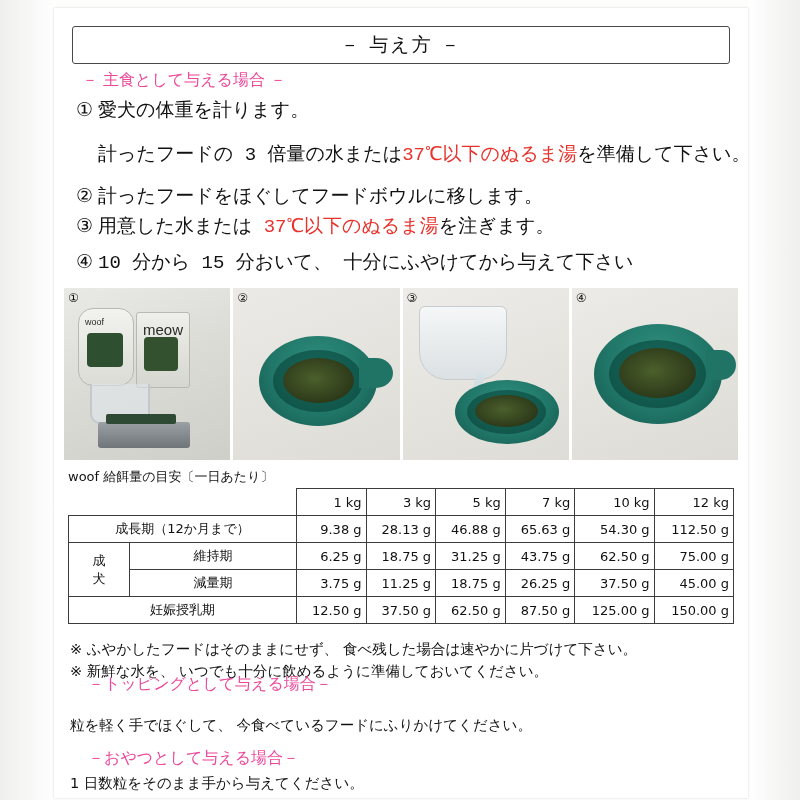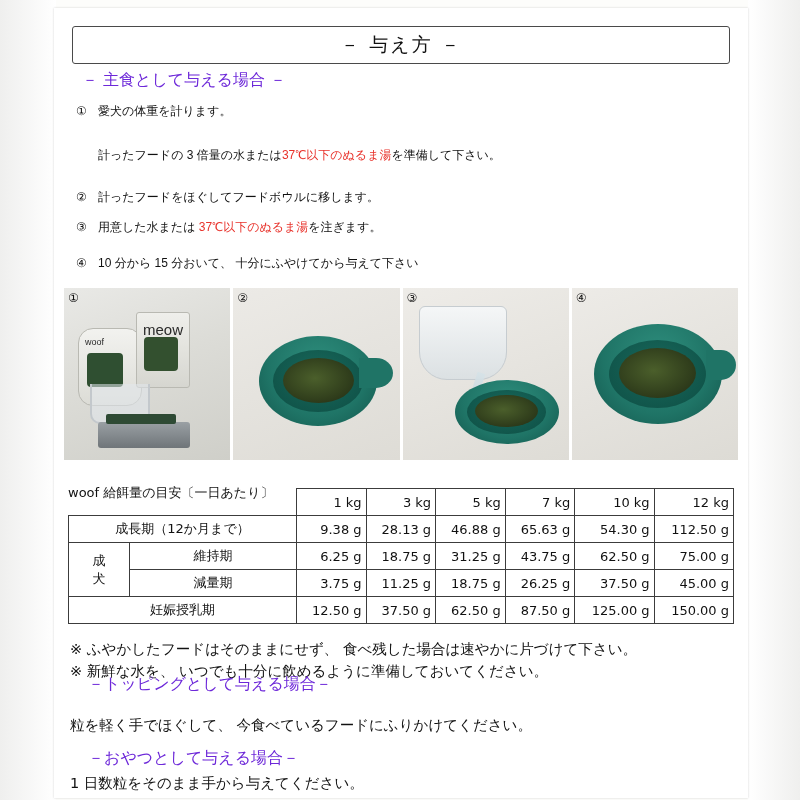"－ 主食として与える場合 －" .section-head { color: #6d28d9 -> #ec4899 }
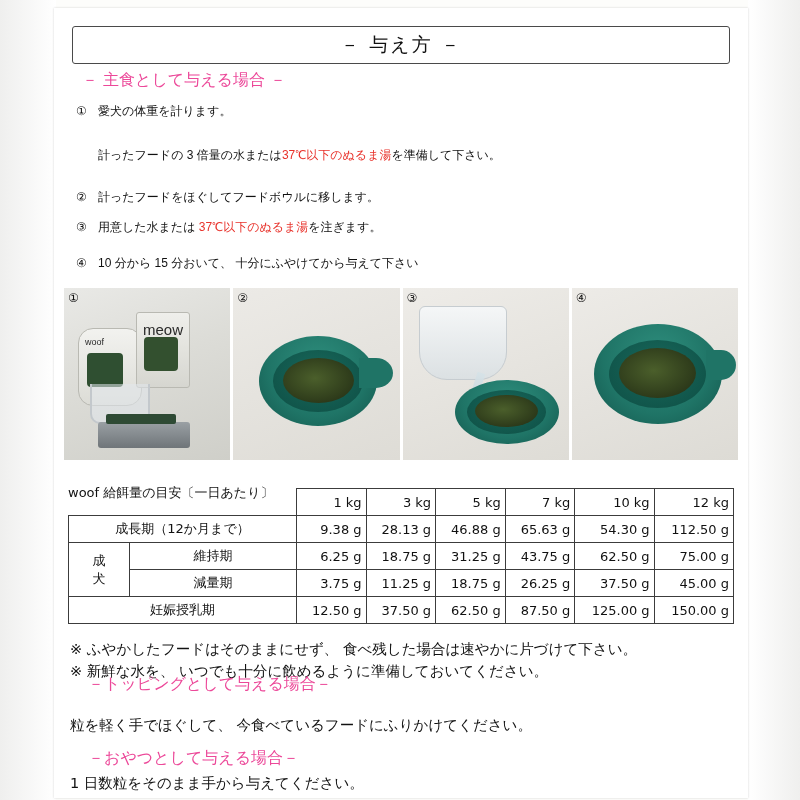"① 愛犬の体重を計ります。" .step { font-family: Liberation Sans, sans-serif -> Liberation Mono, monospace; font-size: 12px -> 19px }
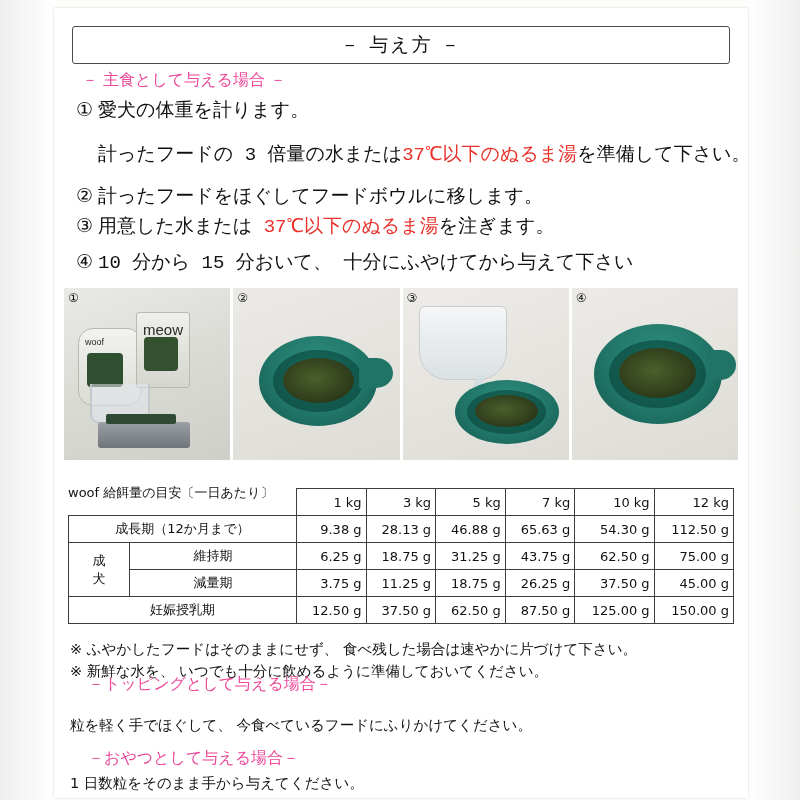"woof" .p1 .pack-a { padding-left: 8px -> none; top: 40px -> 20px }
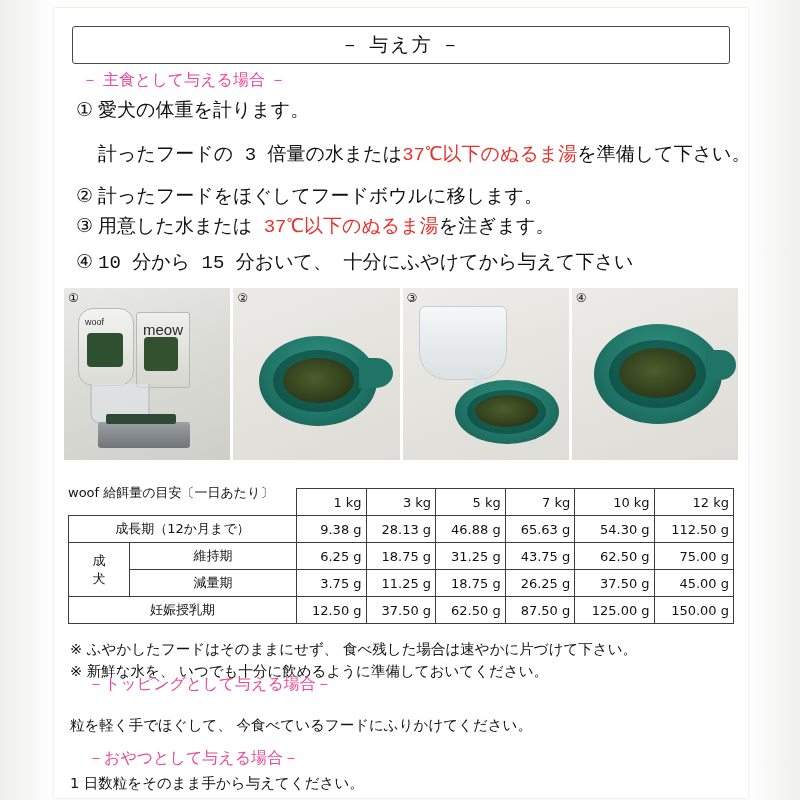"woof 給餌量の目安〔一日あたり〕" .table-title { margin-top: 16px -> none }
